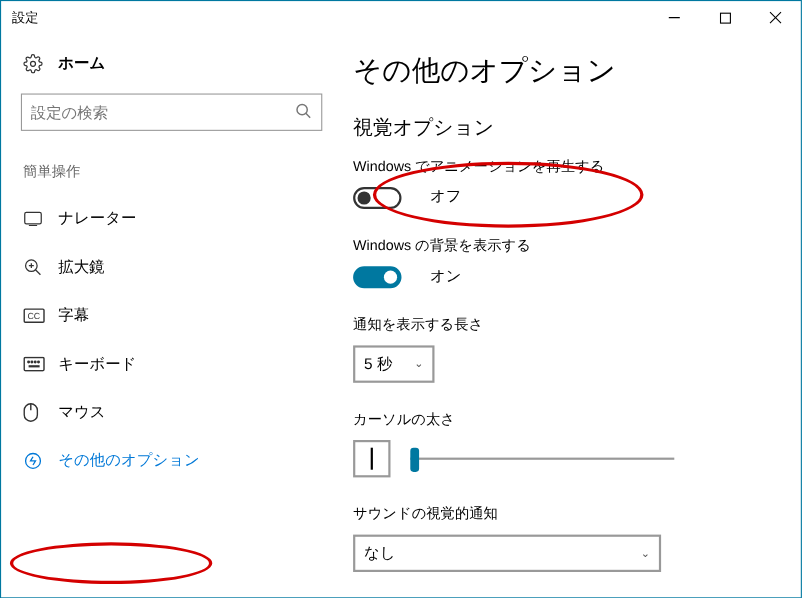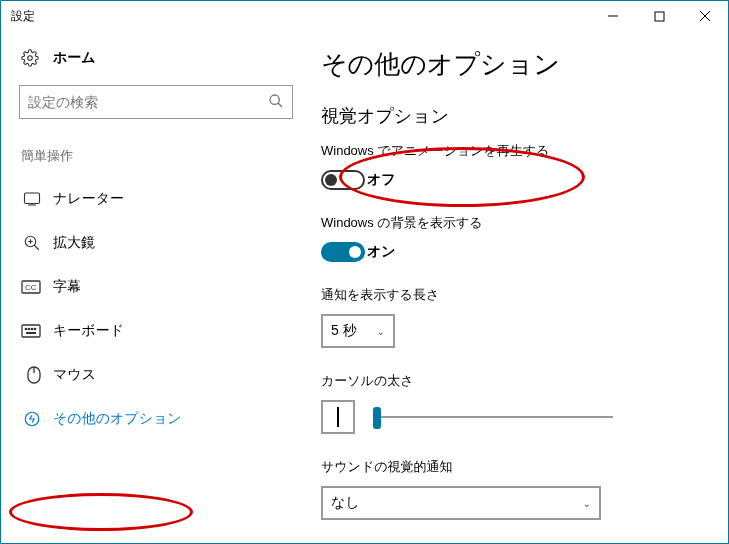"オフ" .toggle-row { align-items: center -> none; font-weight: bold -> none; gap: 2px -> 26px }
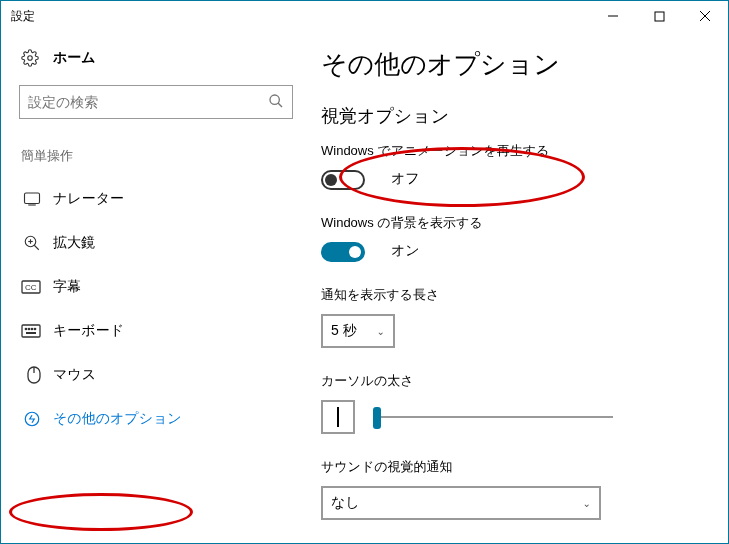"CC" .navitem .icon { justify-content: flex-end -> flex-start }
